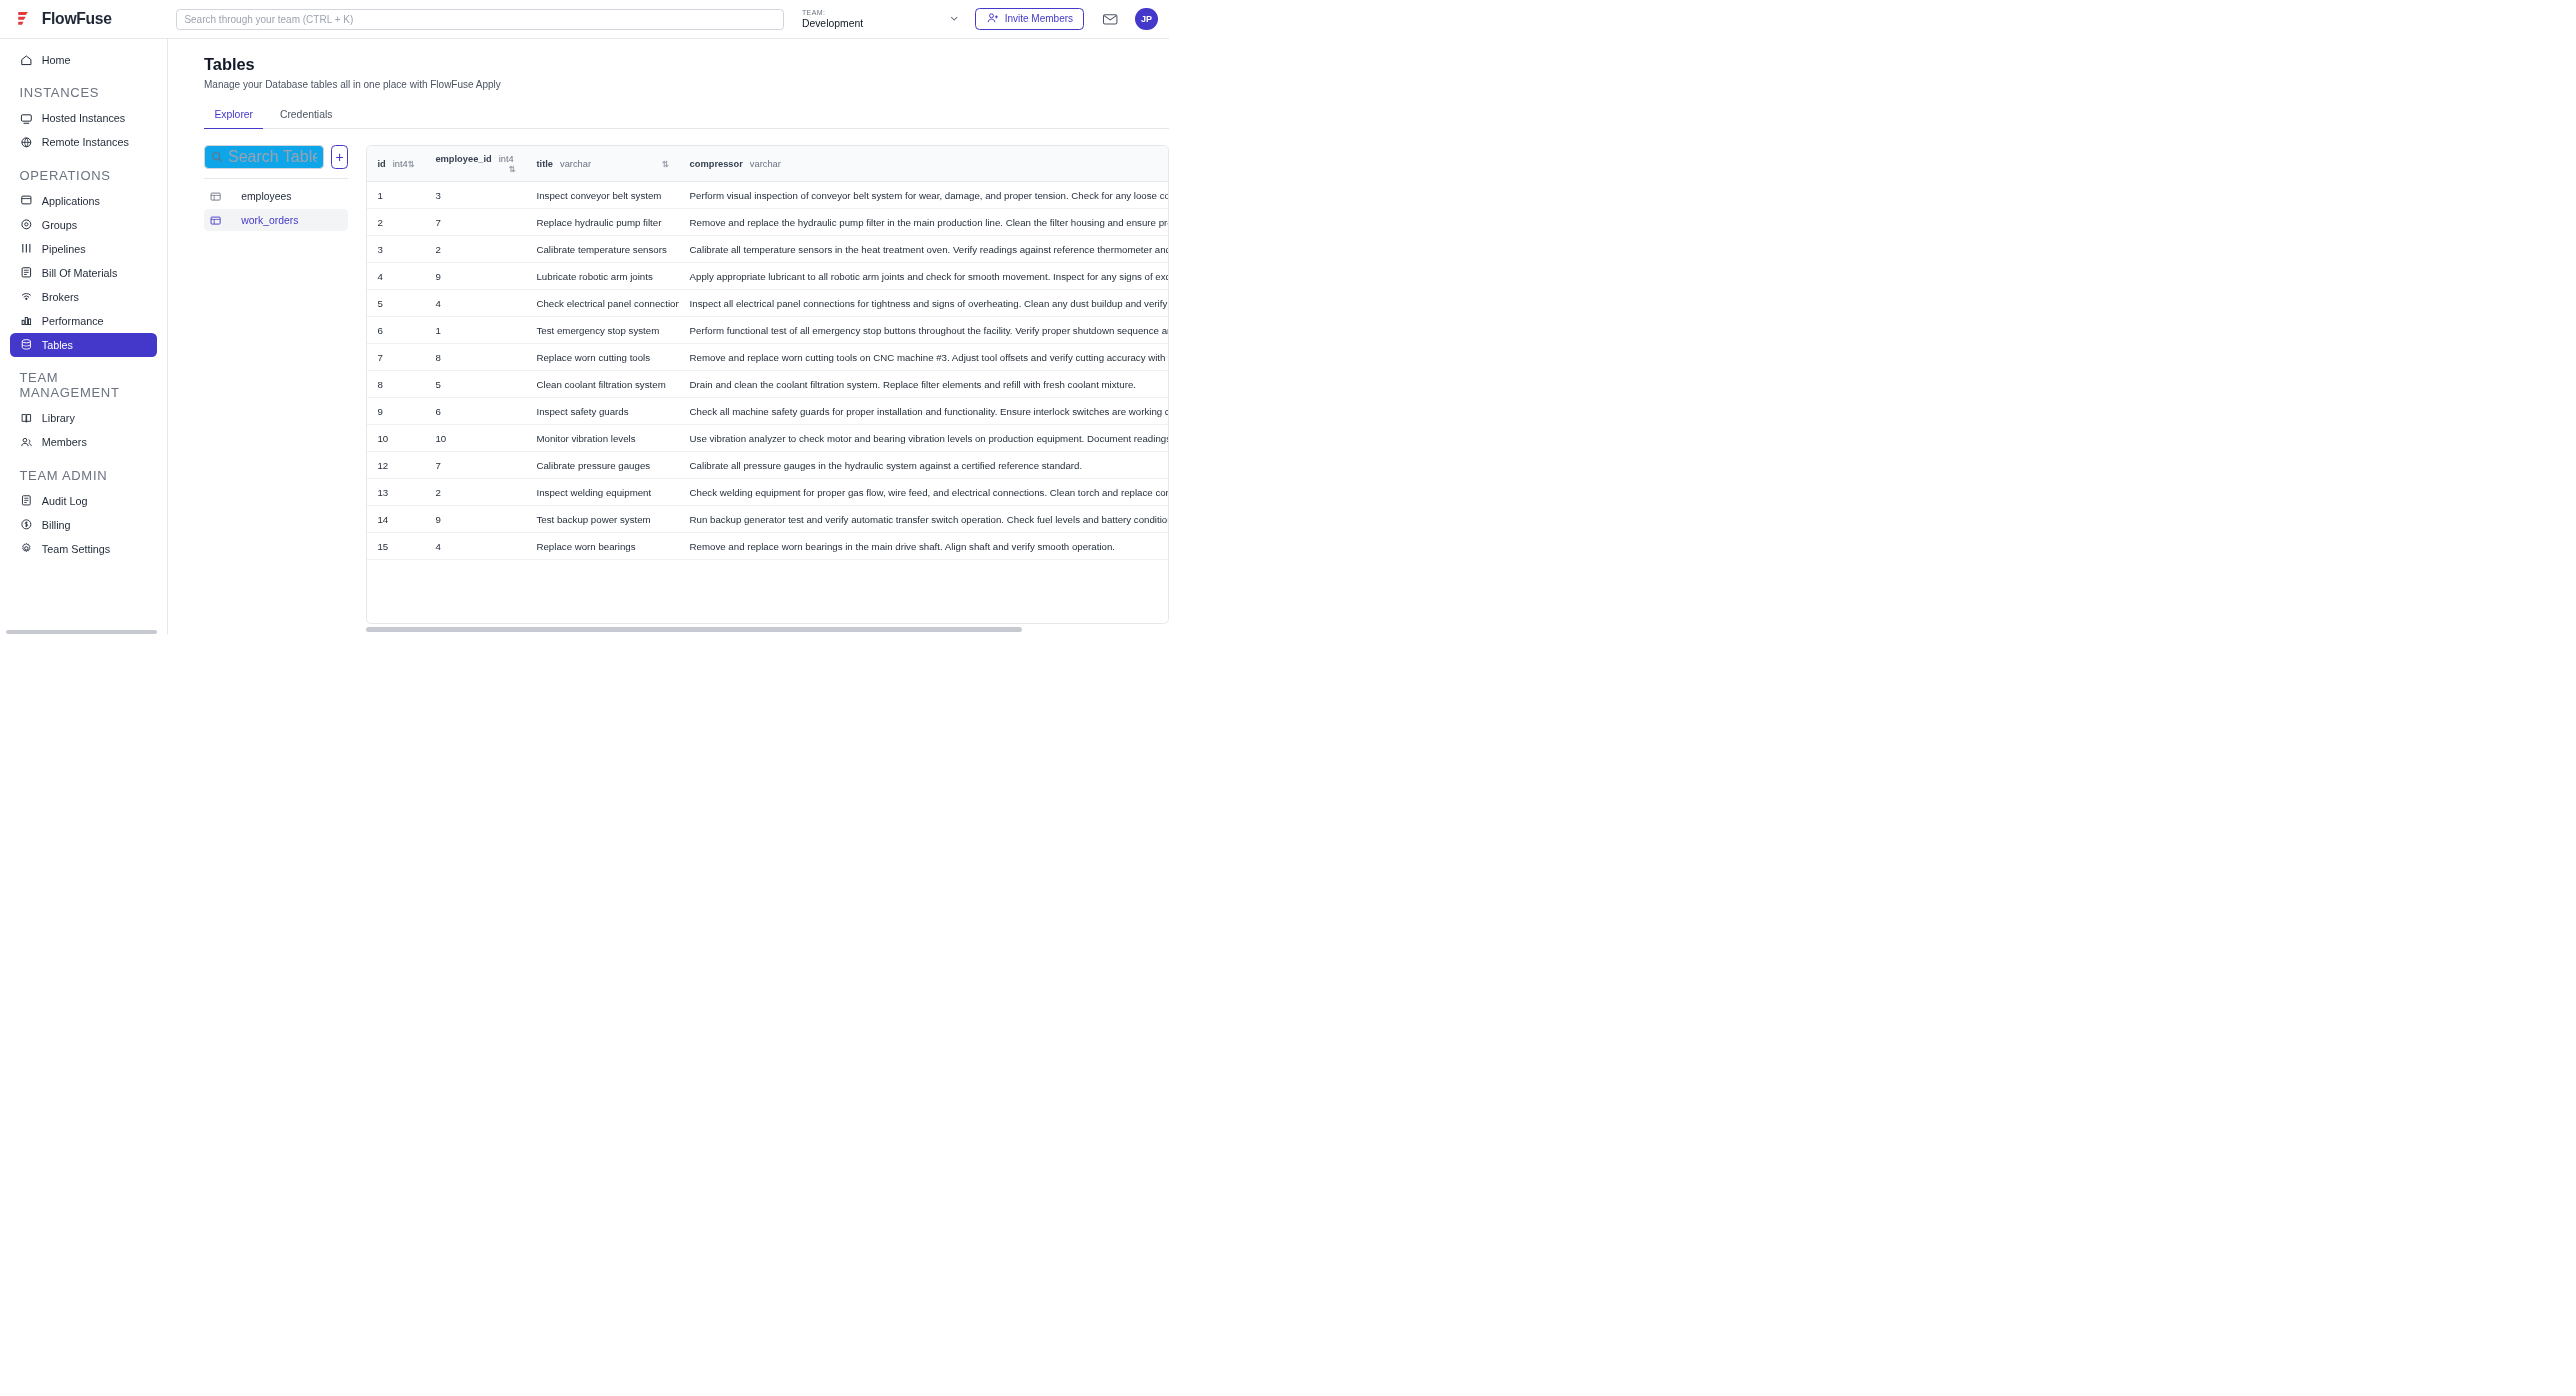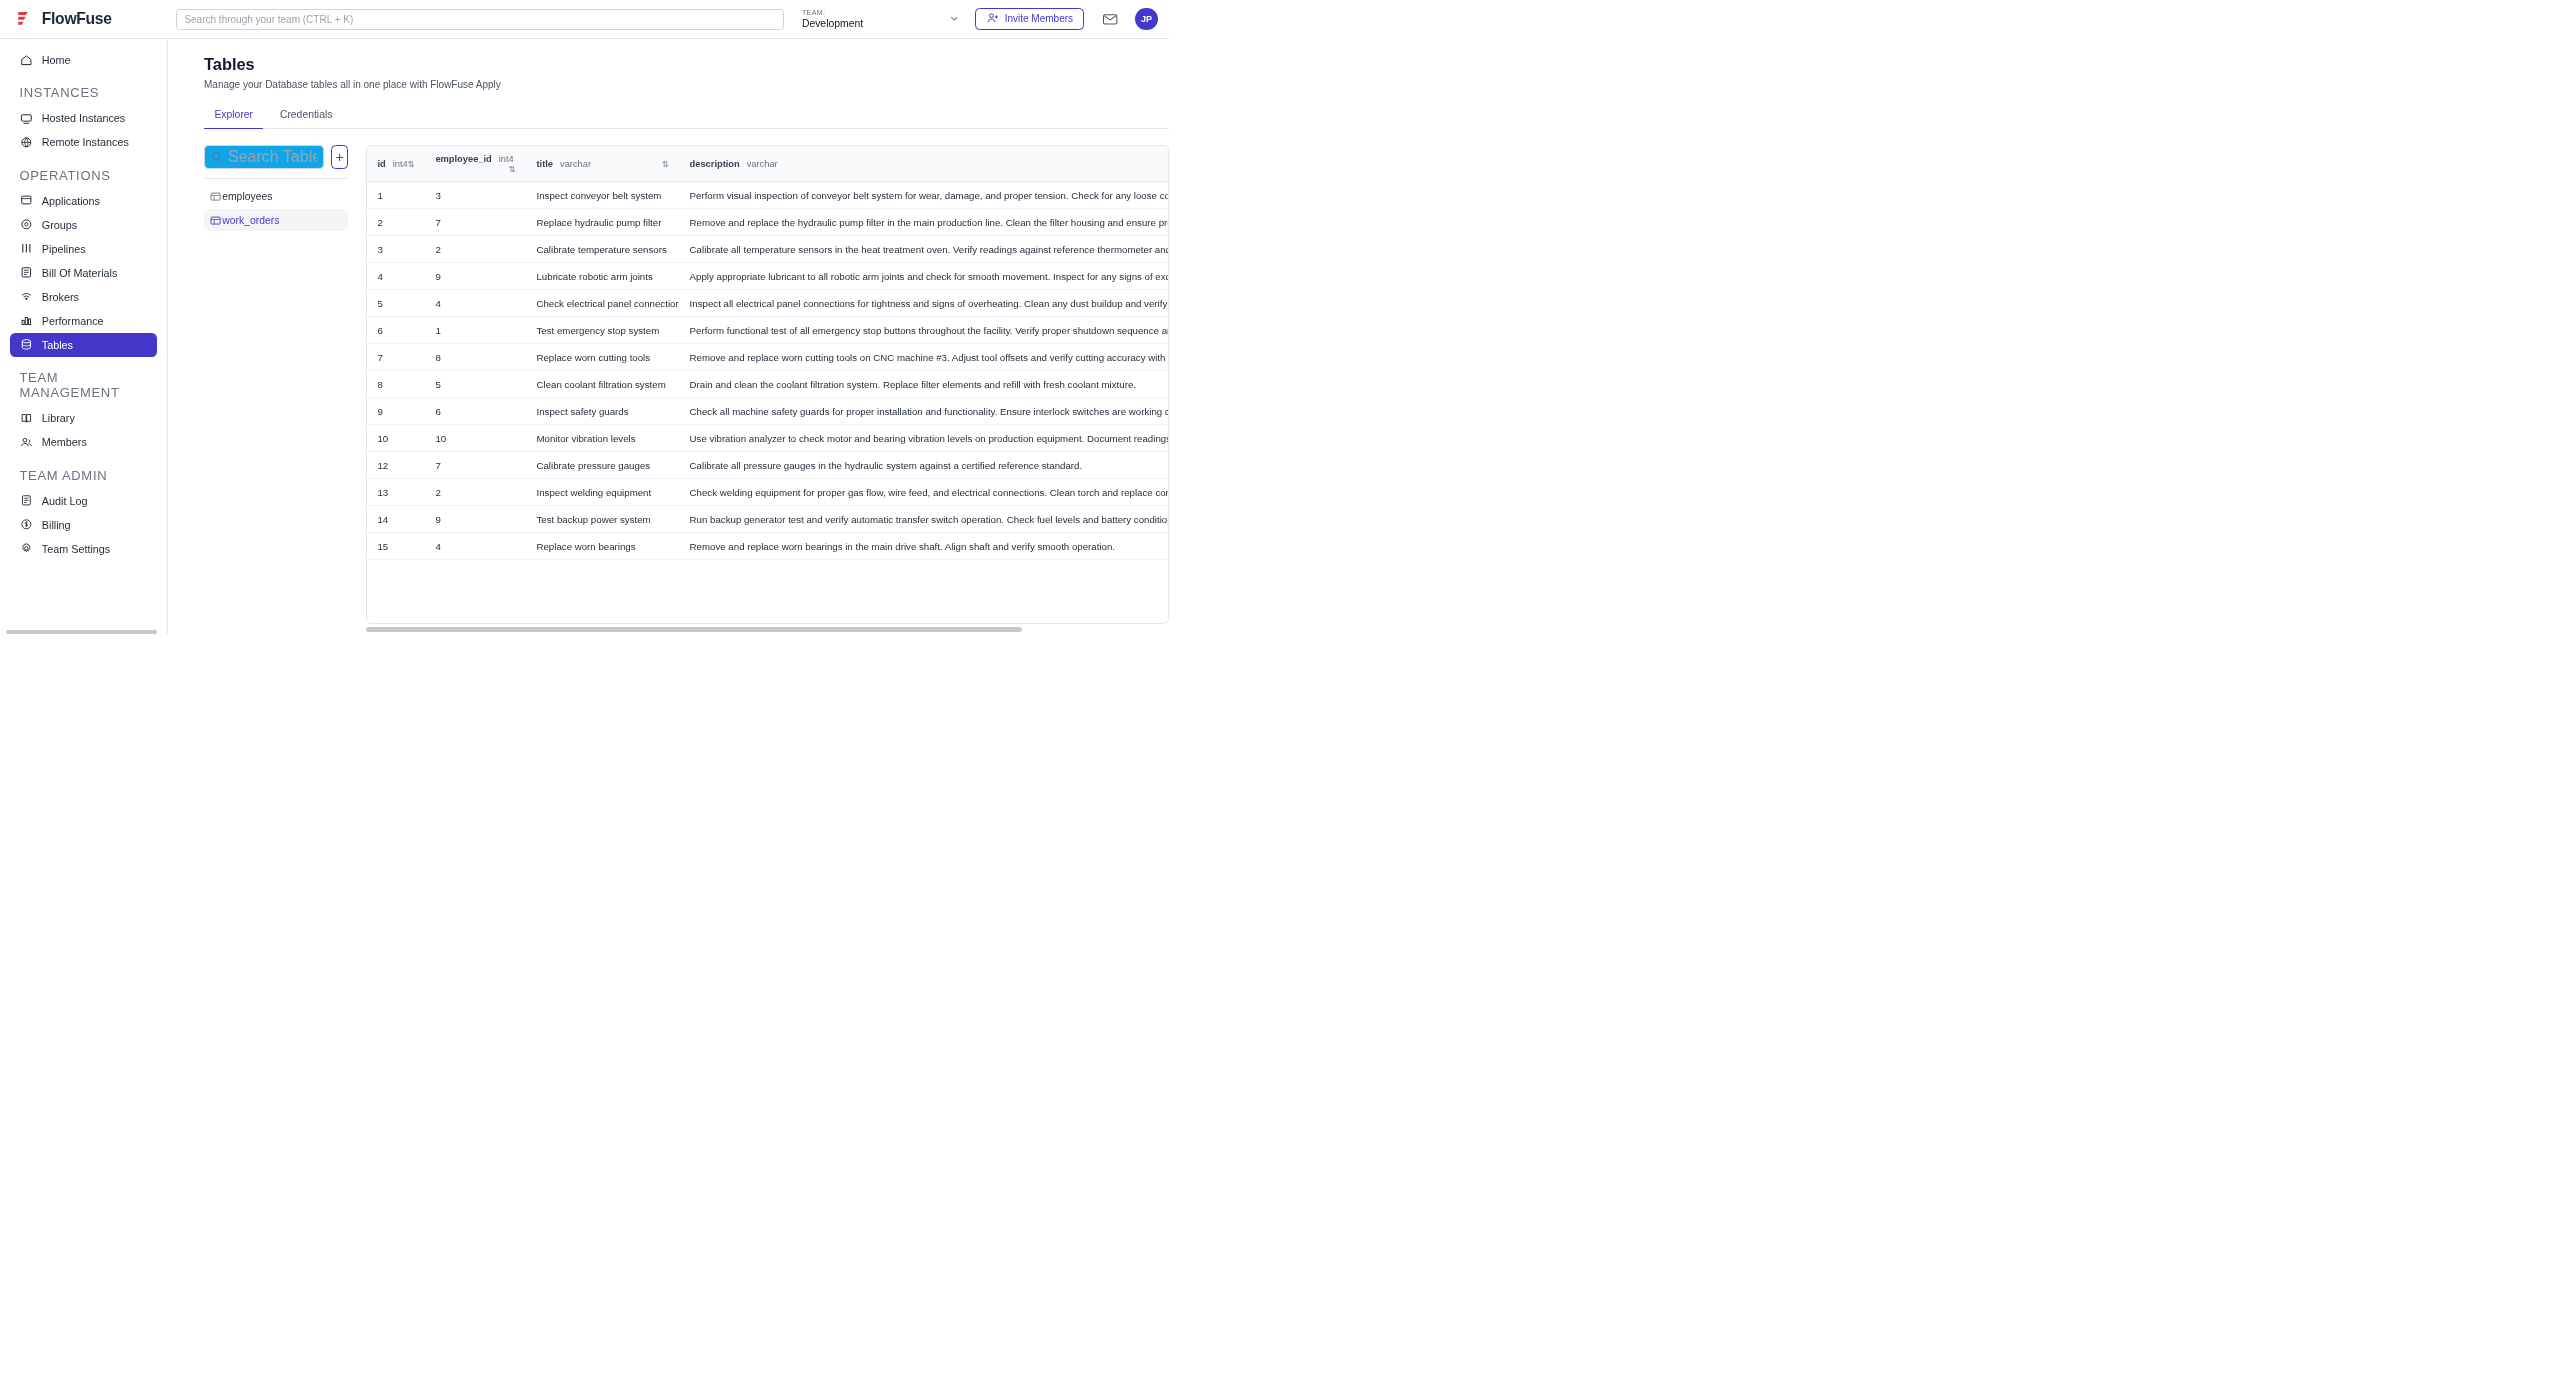"description" span { text: description -> compressor }
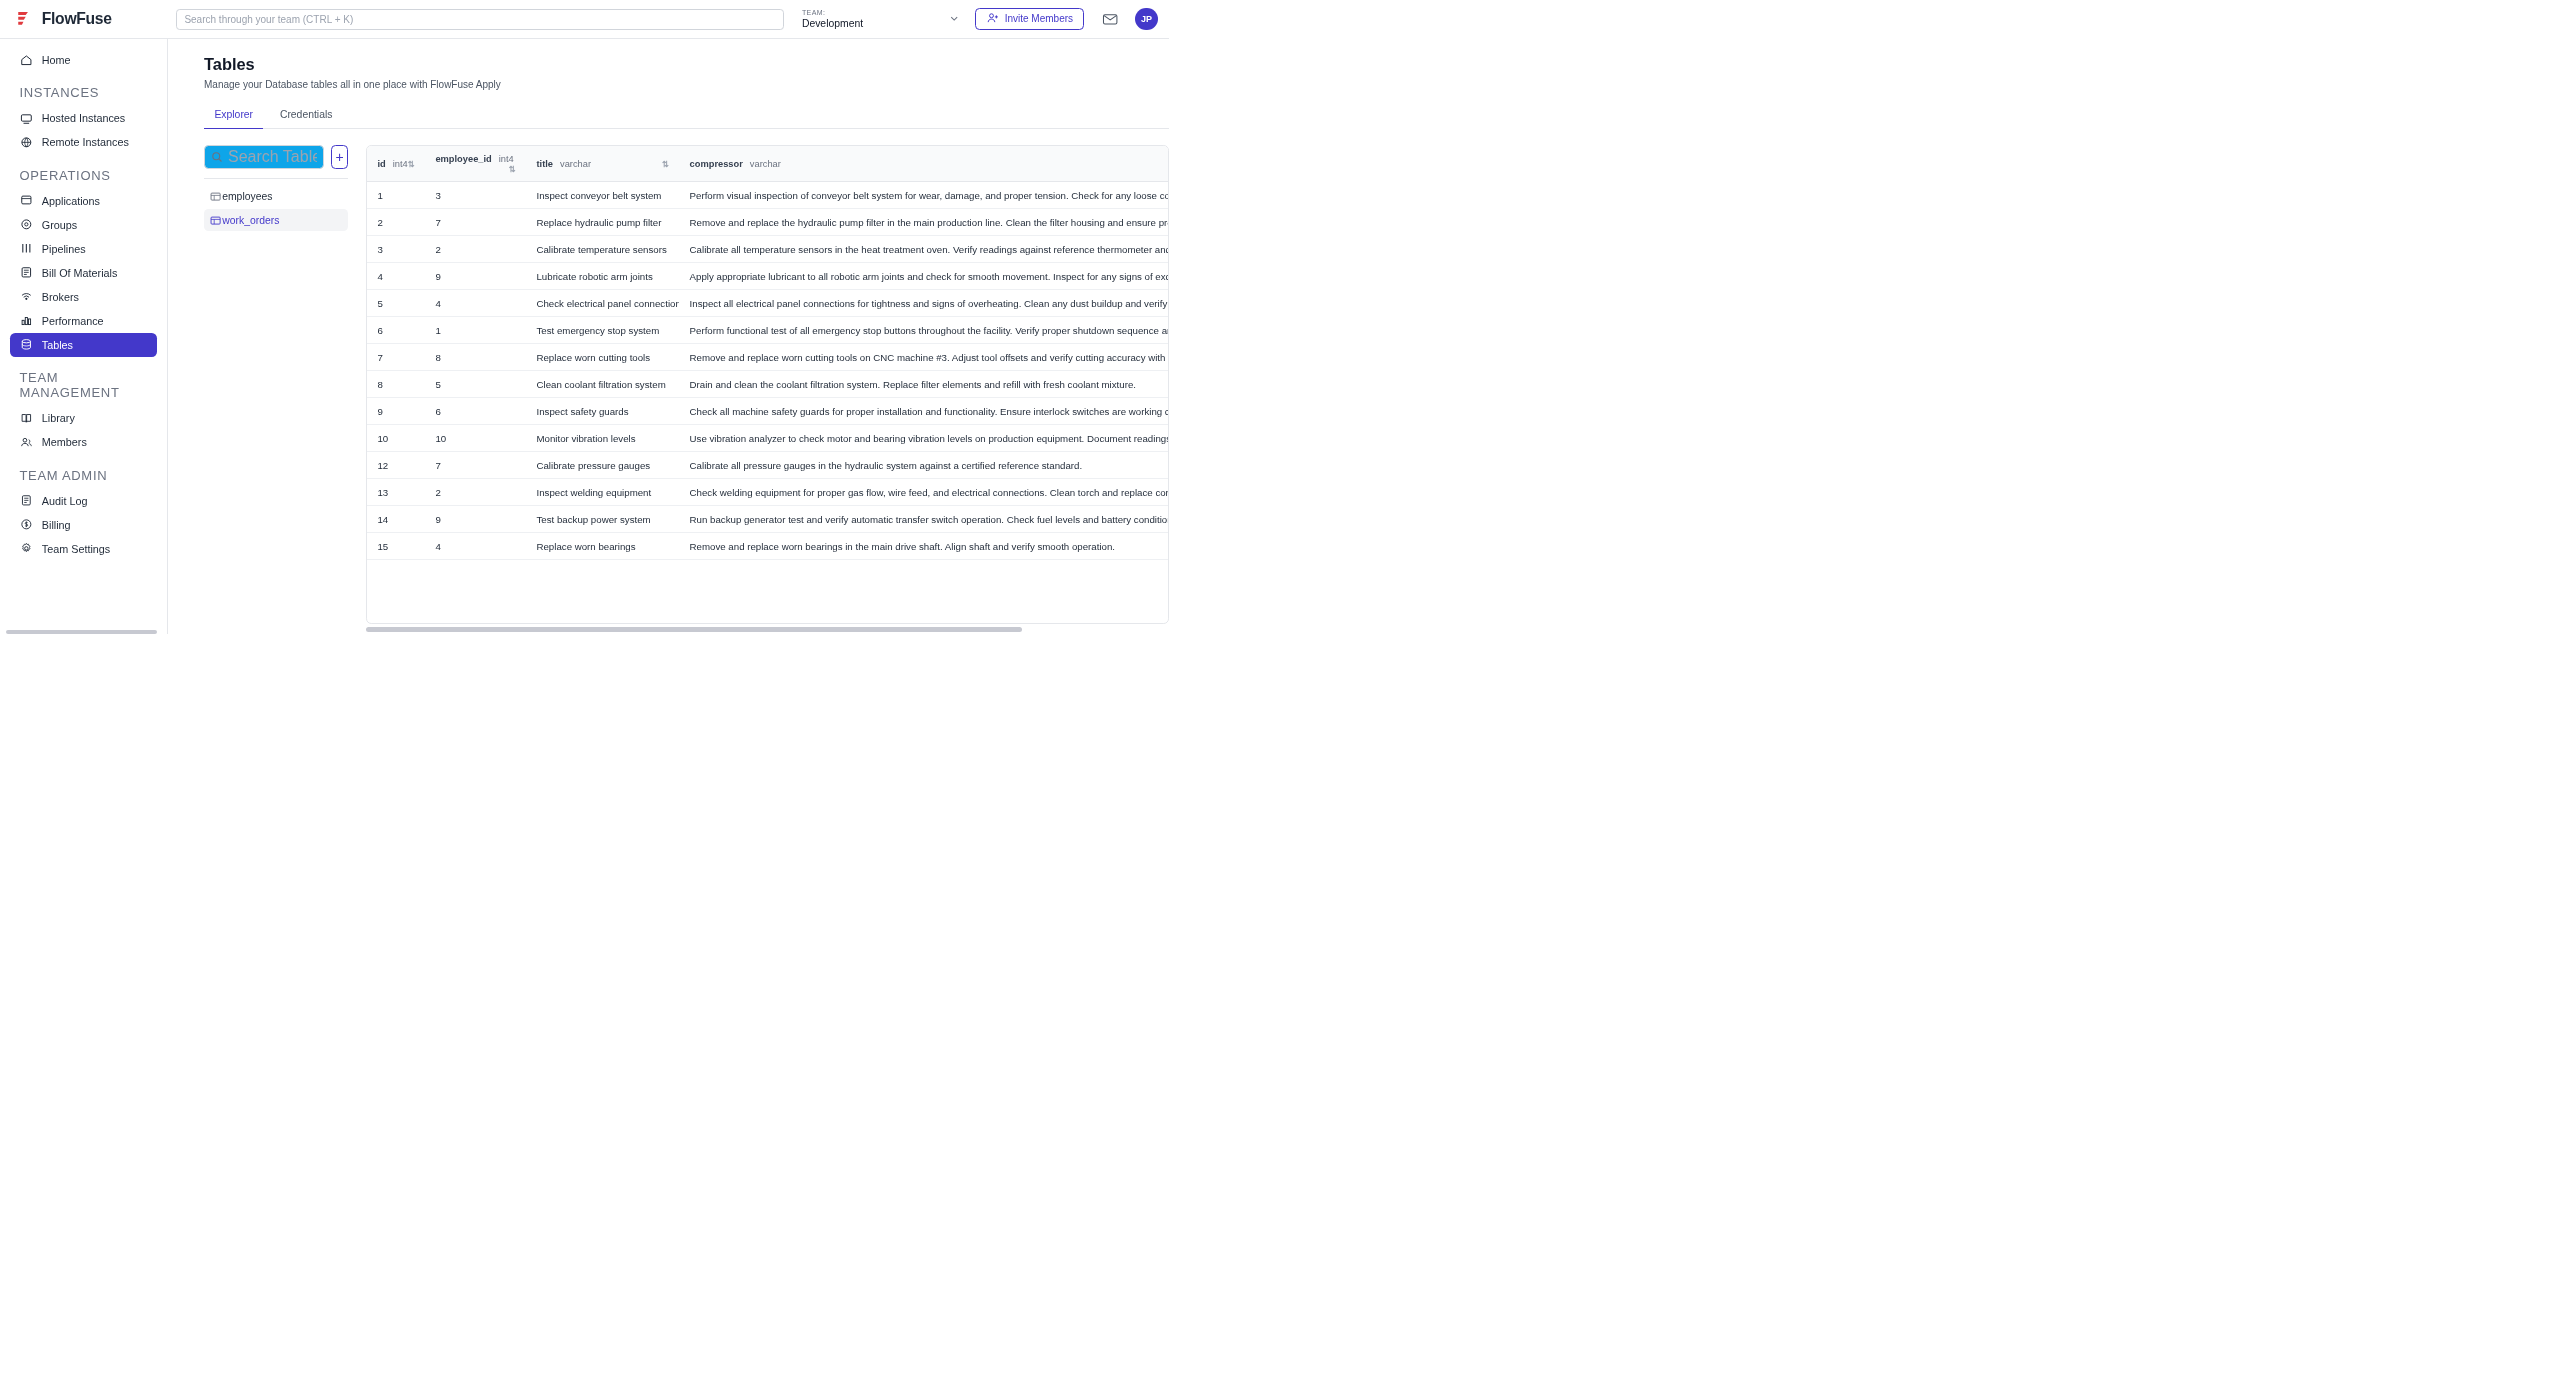"employees" .tbl-item { gap: 1px -> 20px }
